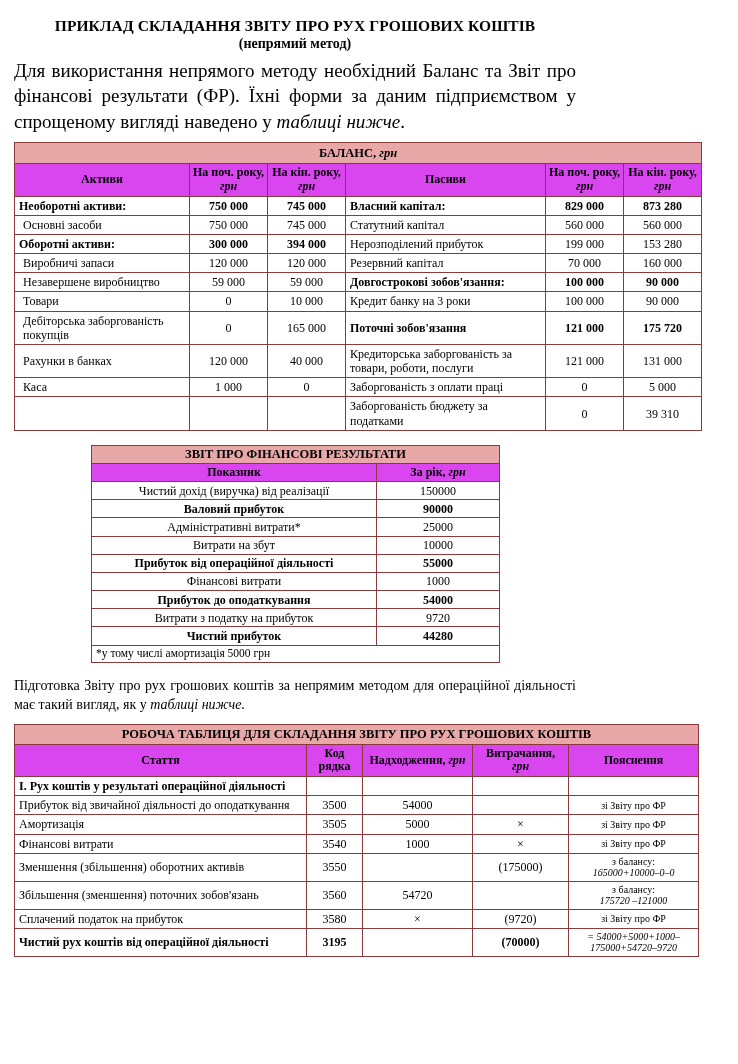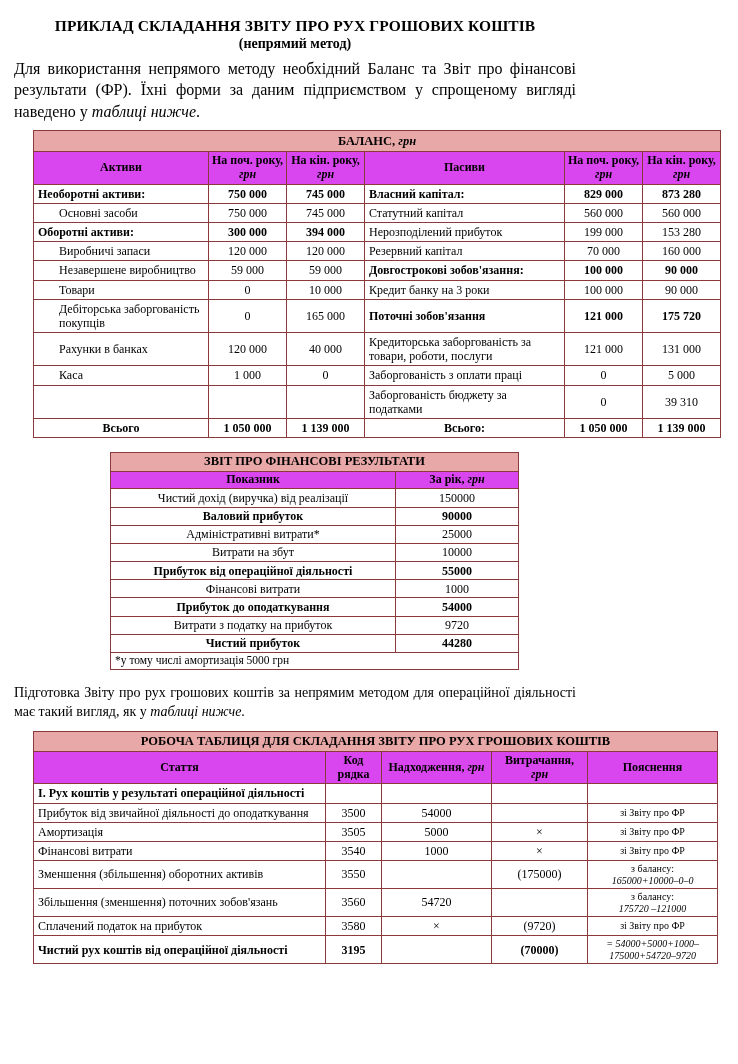"Для використання непрямого методу" p.intro { font-size: 16px -> 19px }
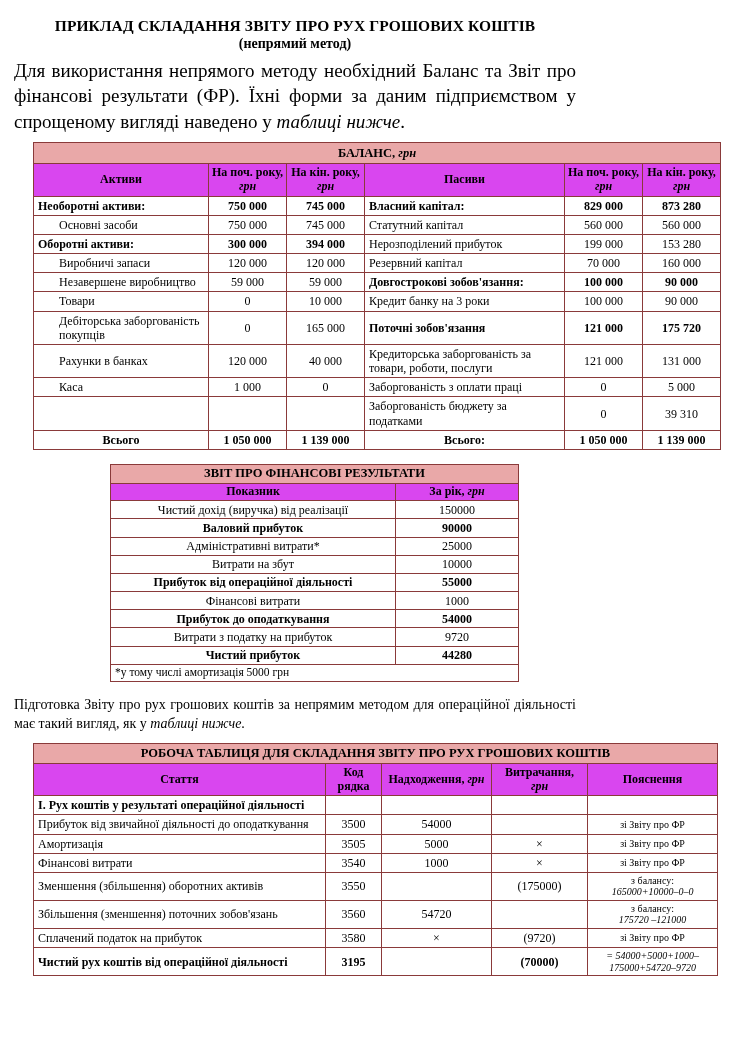"БАЛАНС, грн" table.balance, table.fin, table.work { margin-left: 19px -> none }
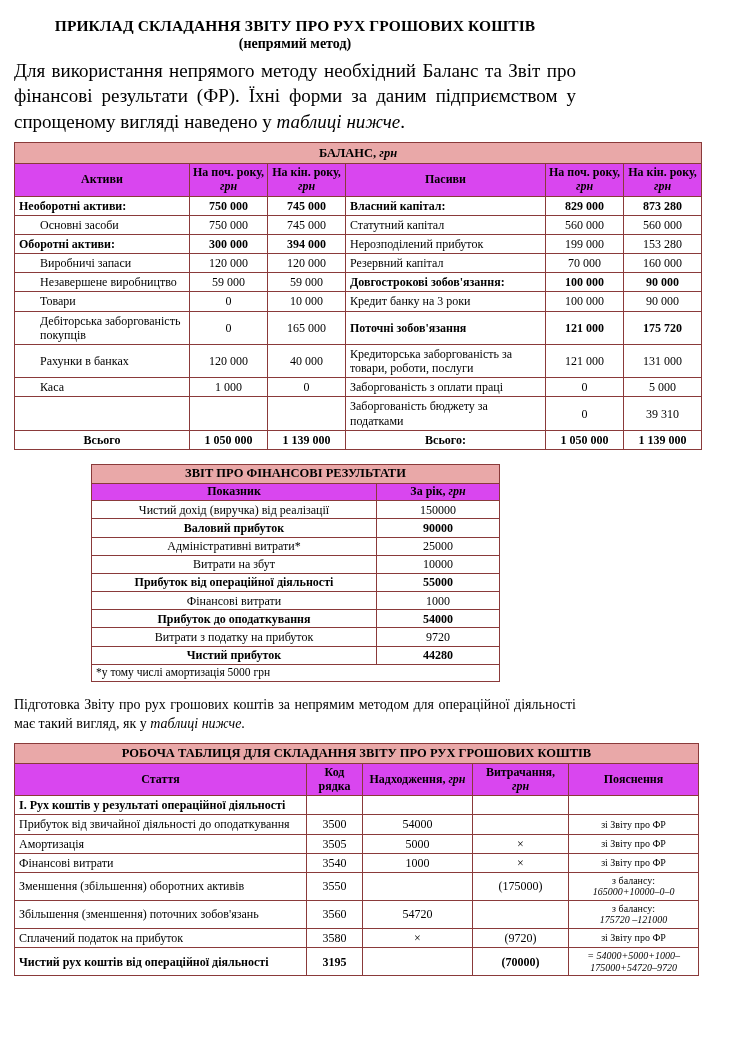"Основні засоби" .indent { padding-left: 25px -> 8px }
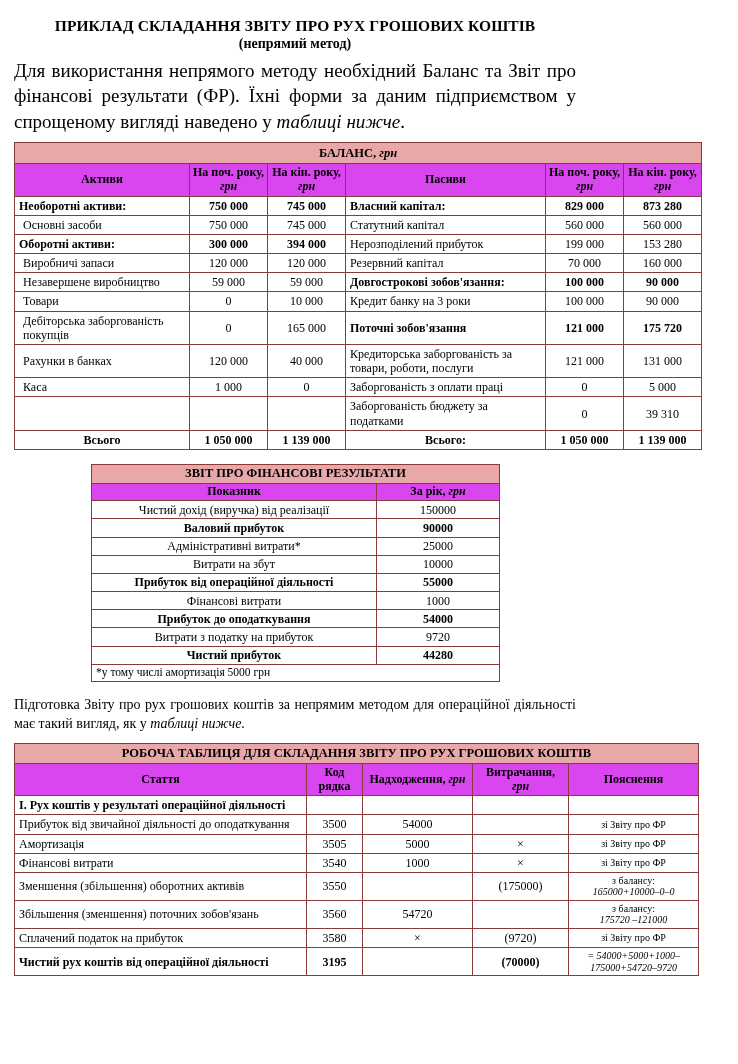"Всього" tr { html: <tr> <td>Всього</td> <td>1 050 000</td> <td>1 139 000</td> <td>Всього:</td> <td>1 050 000</td> <td>1 139 000</td> </tr> -> none }
